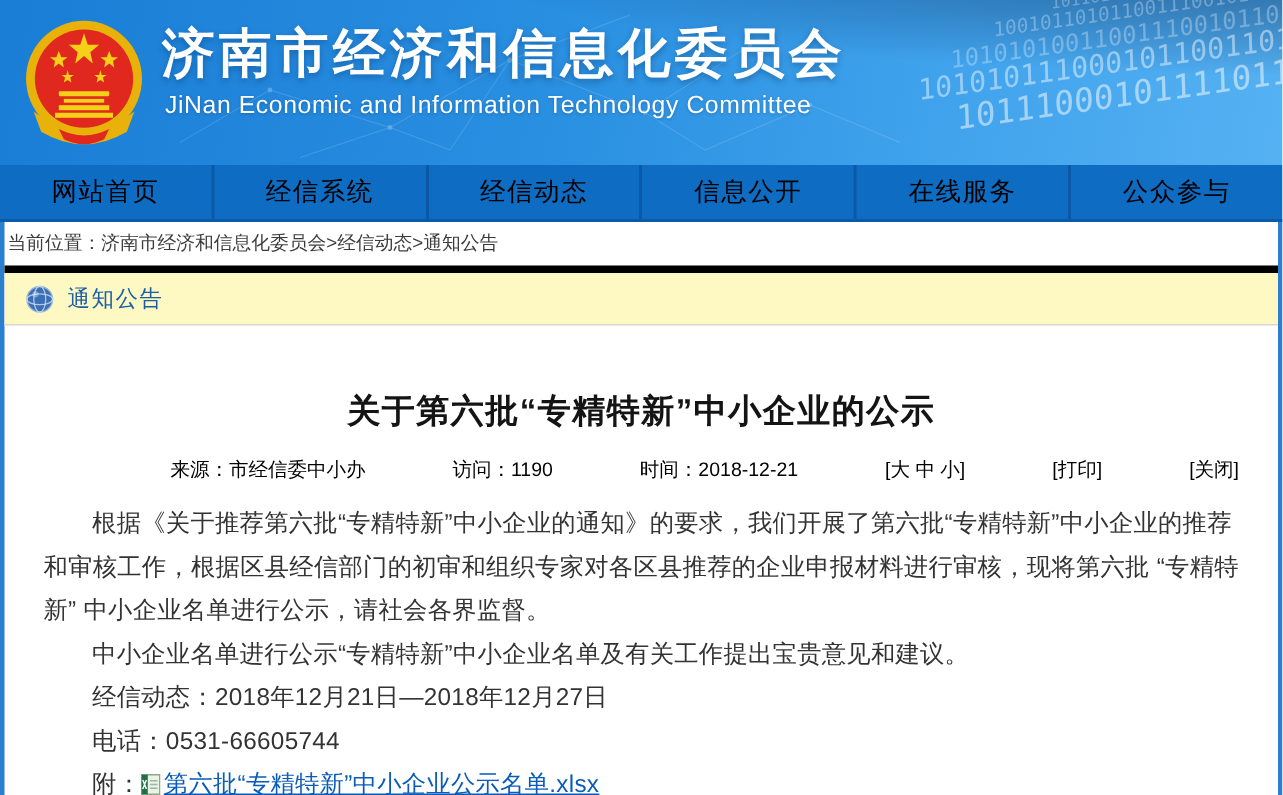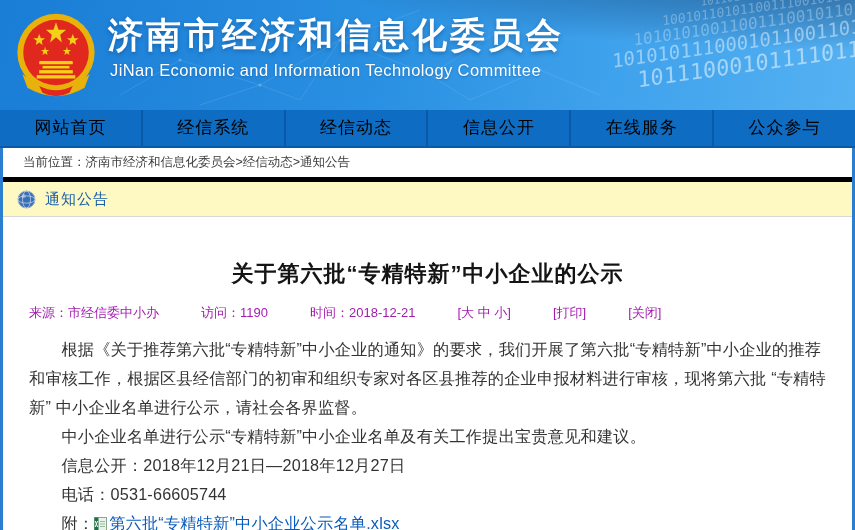"当前位置：济南市经济和信息化委员会>经信动态>通知公告" .breadcrumb { padding-left: 20px -> 2px }
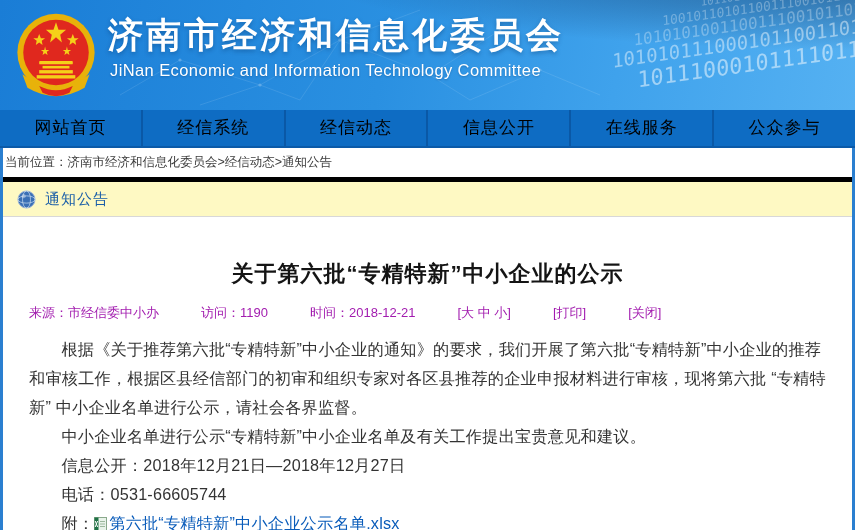"来源：市经信委中小办" .meta { color: #a21caf -> #000000; gap: 42px -> 58px; justify-content: flex-start -> flex-end }
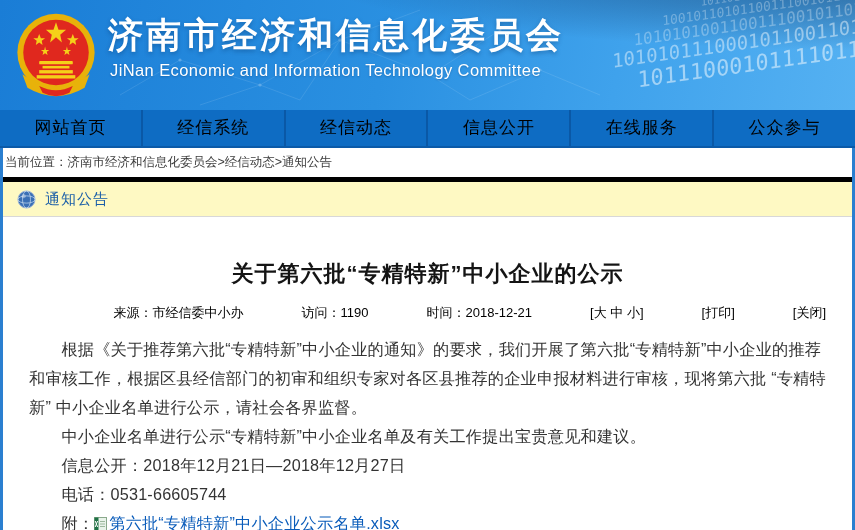"信息公开：2018年12月21日—2018年12月27日" p { text: 信息公开 -> 经信动态 }
